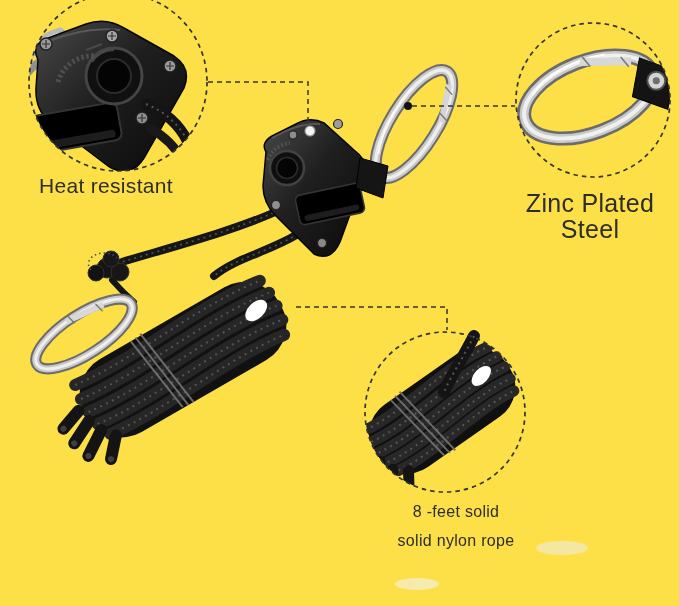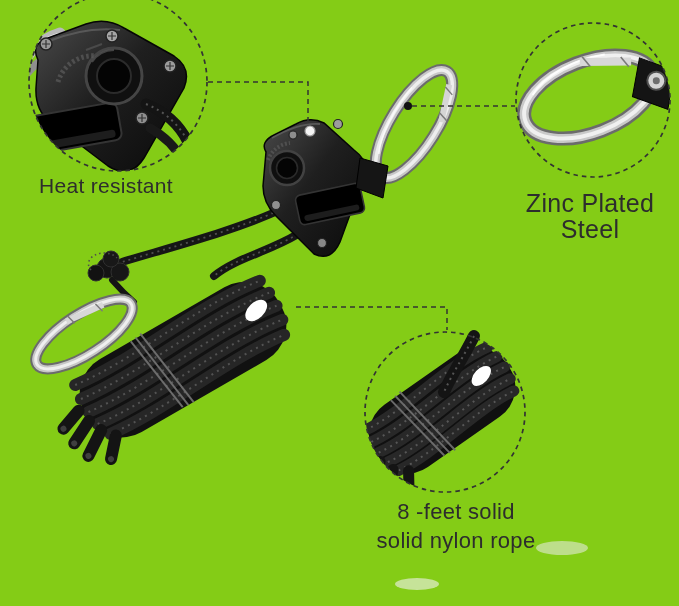"Heat resistant" .canvas { background: #84cc16 -> #fde047 }
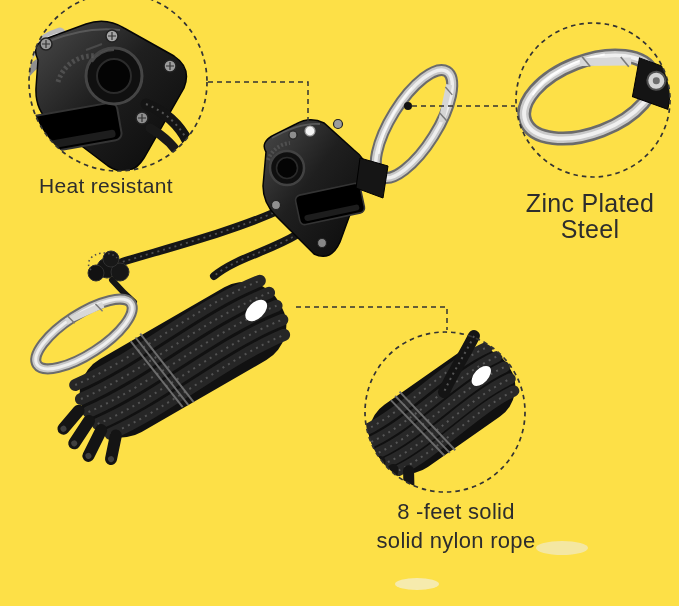"8 -feet solid" #lbl-rope { font-size: 22px -> 16px }
